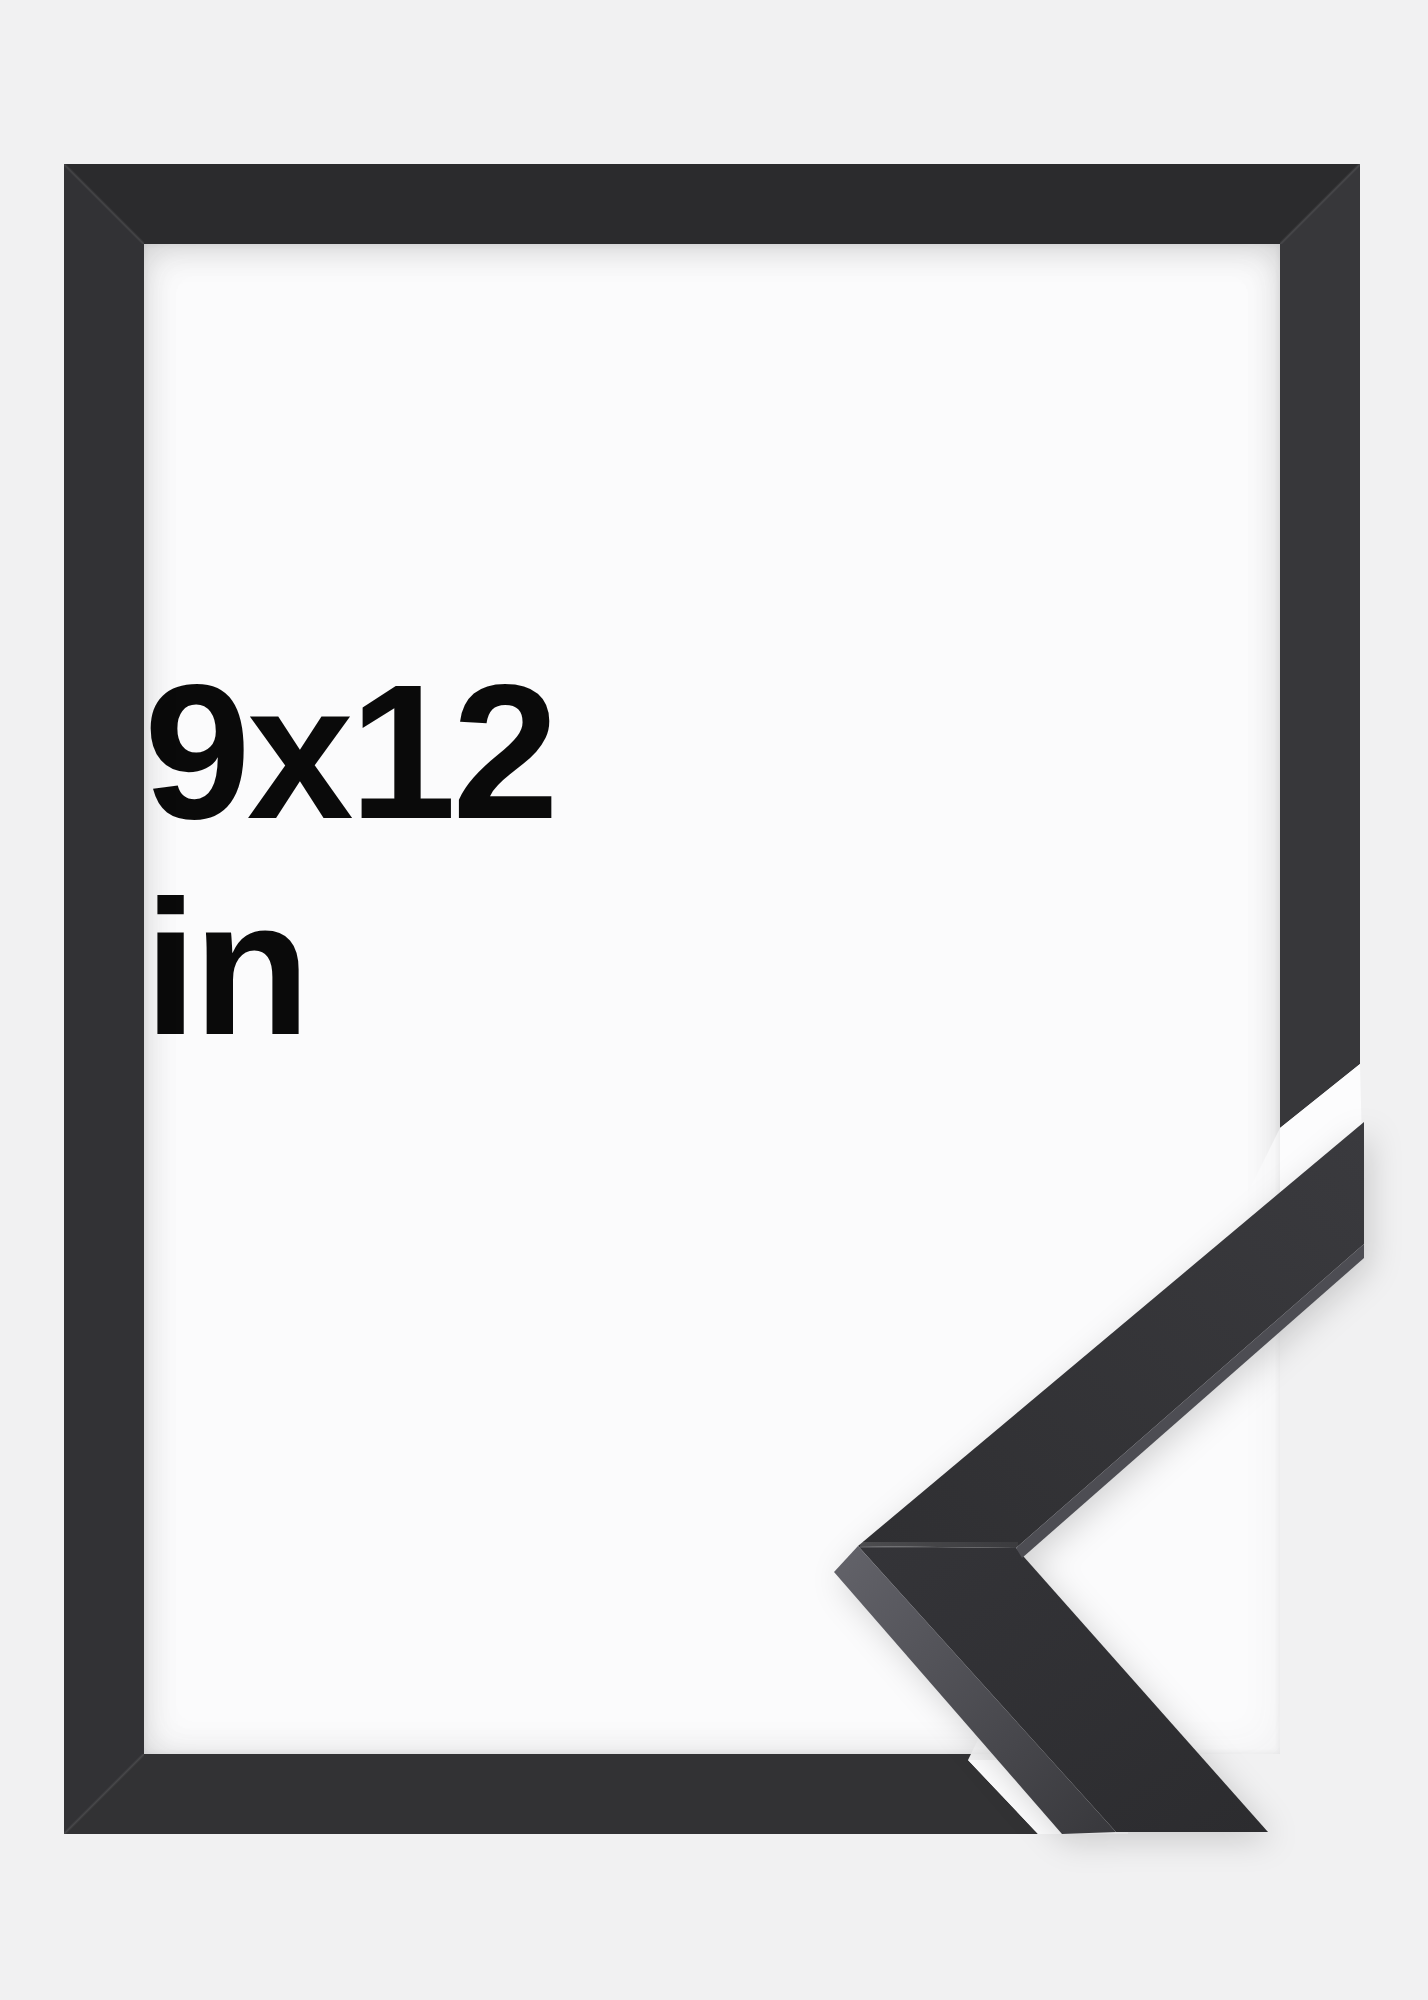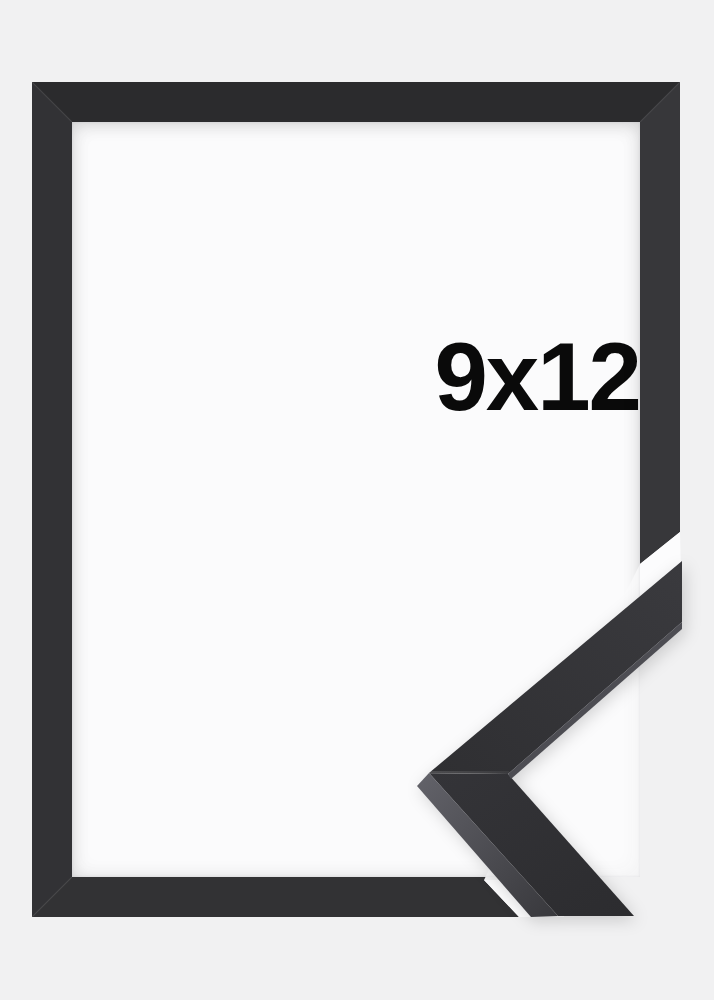"9x12" .size-label { text-align: right -> left }
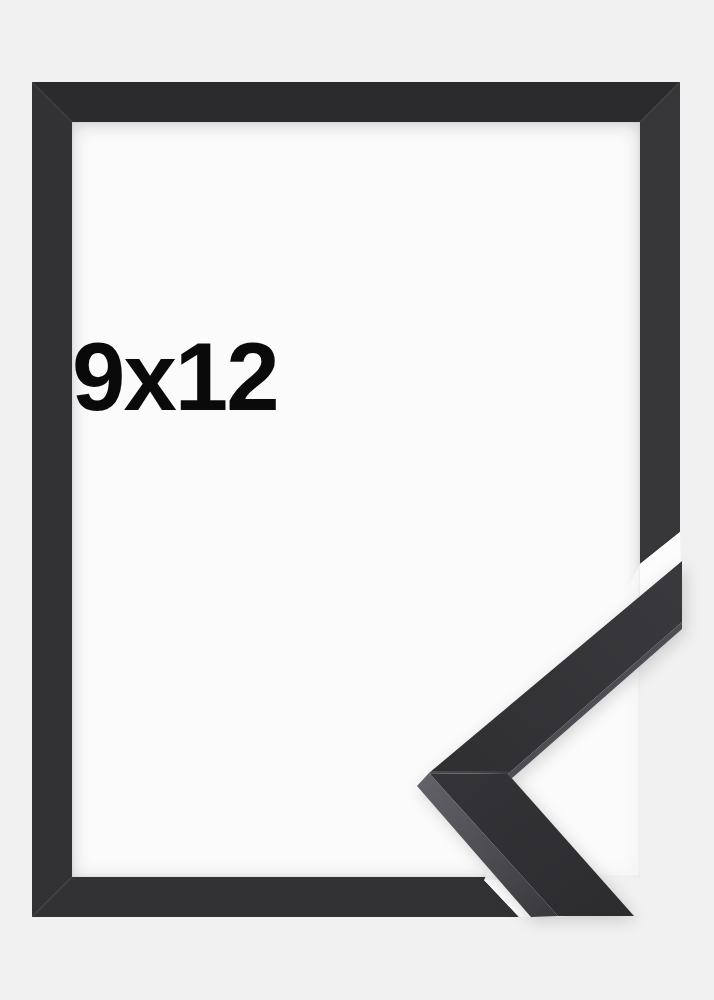"in" div { html: none -> <div>in</div> }
